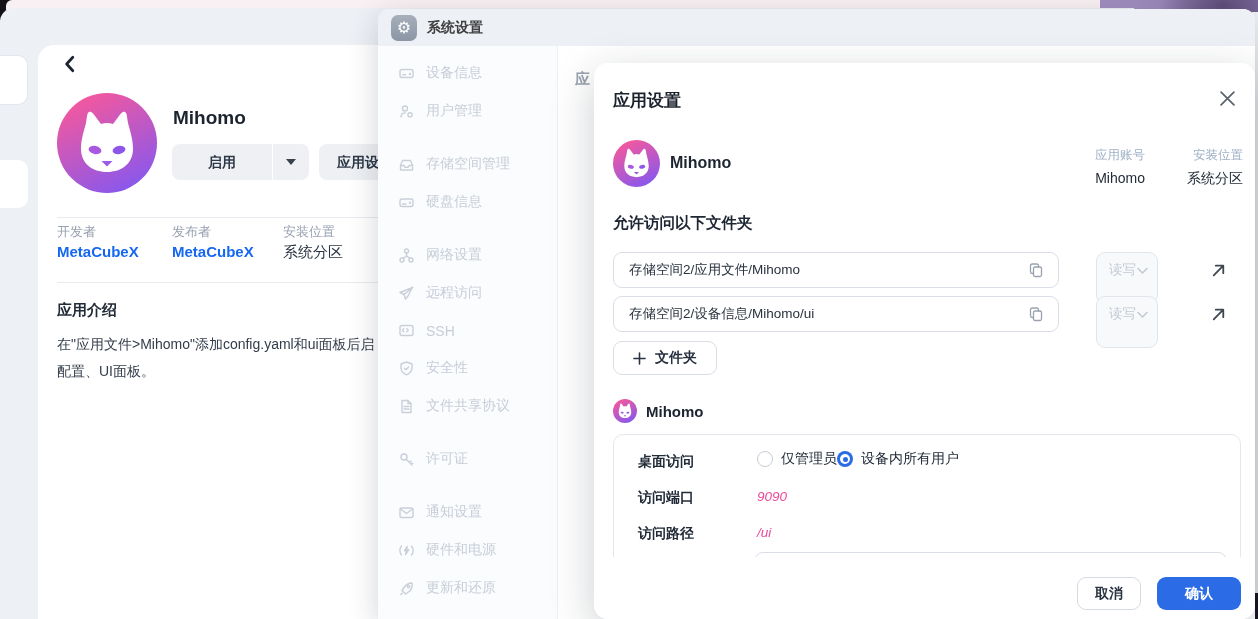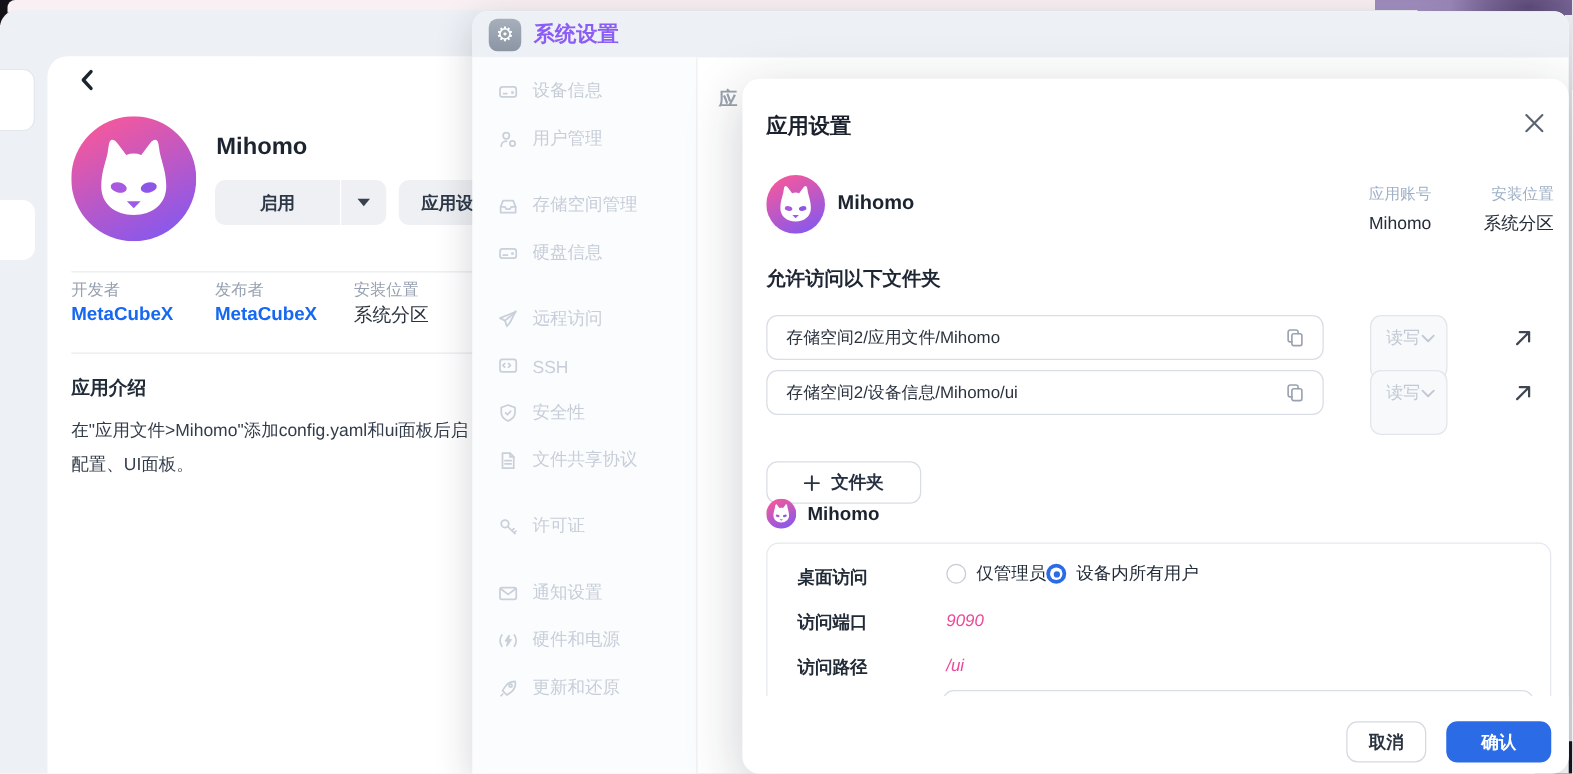"系统设置" .settings-title { color: #8b5cf6 -> #404040; font-size: 17px -> 14px }
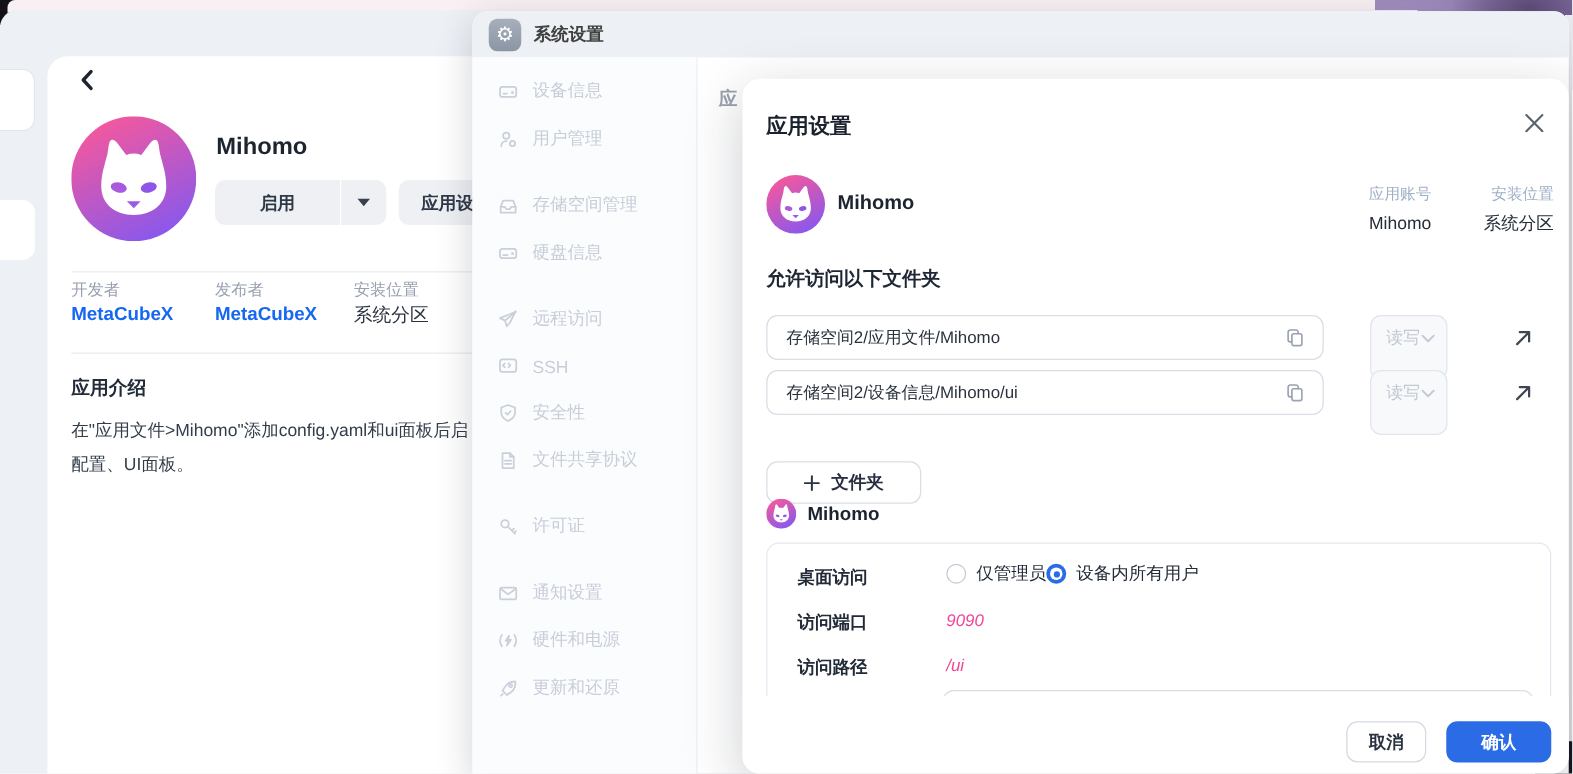"网络设置" div.side-item { html: none -> <div> <svg> <circle></circle> <circle></circle> <circle></circle> <path></path> </svg> <span>网络设置</span> </div> }
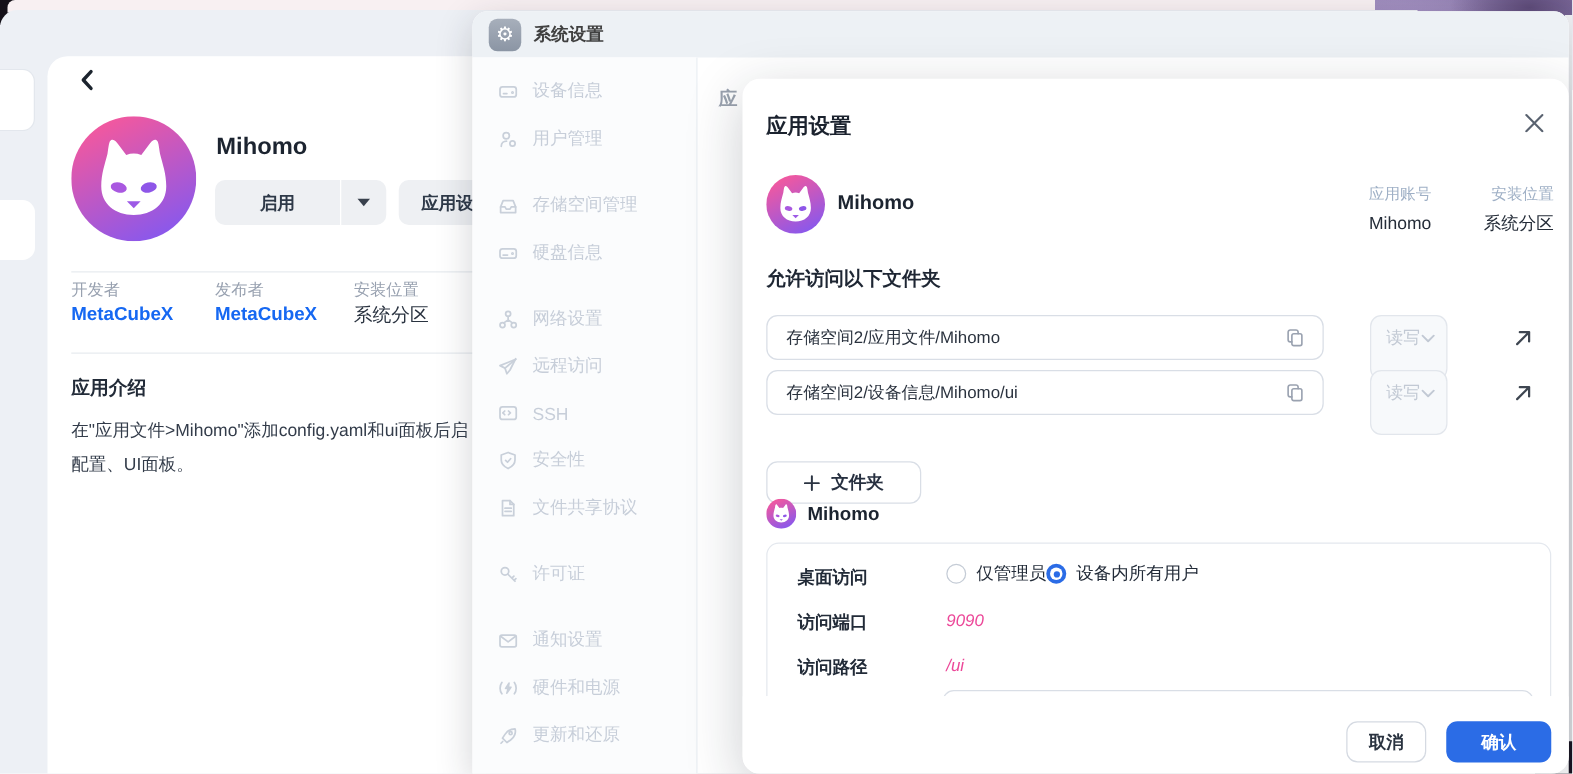"文件夹" .add-folder-btn { margin-top: 28px -> none; width: 124px -> 104px }
